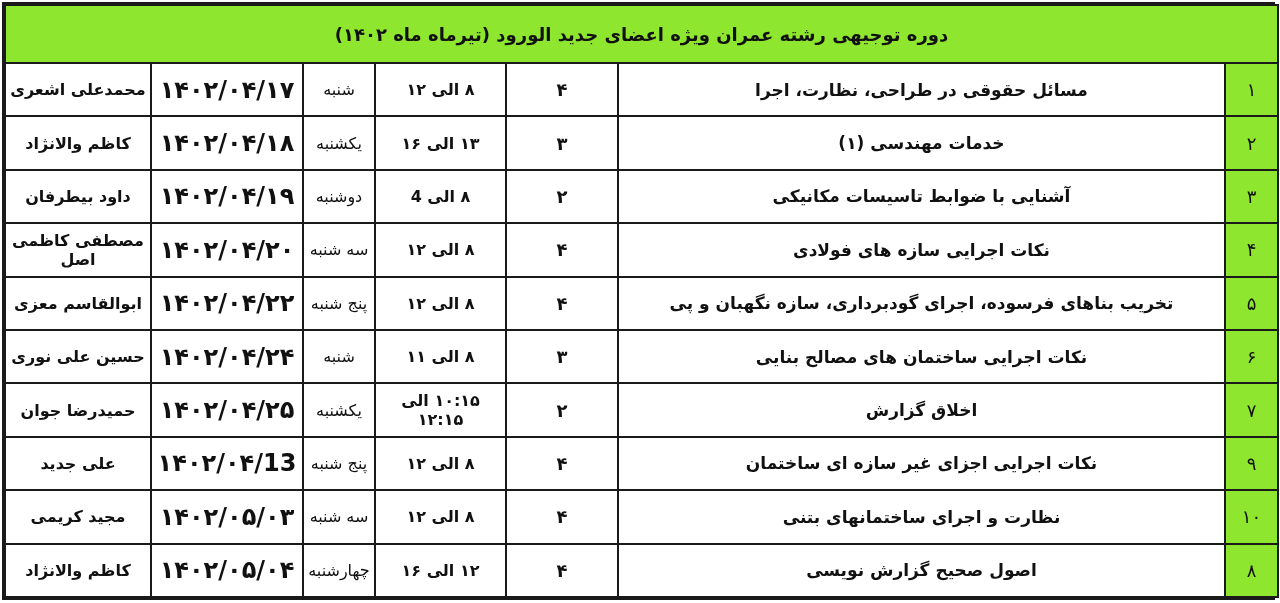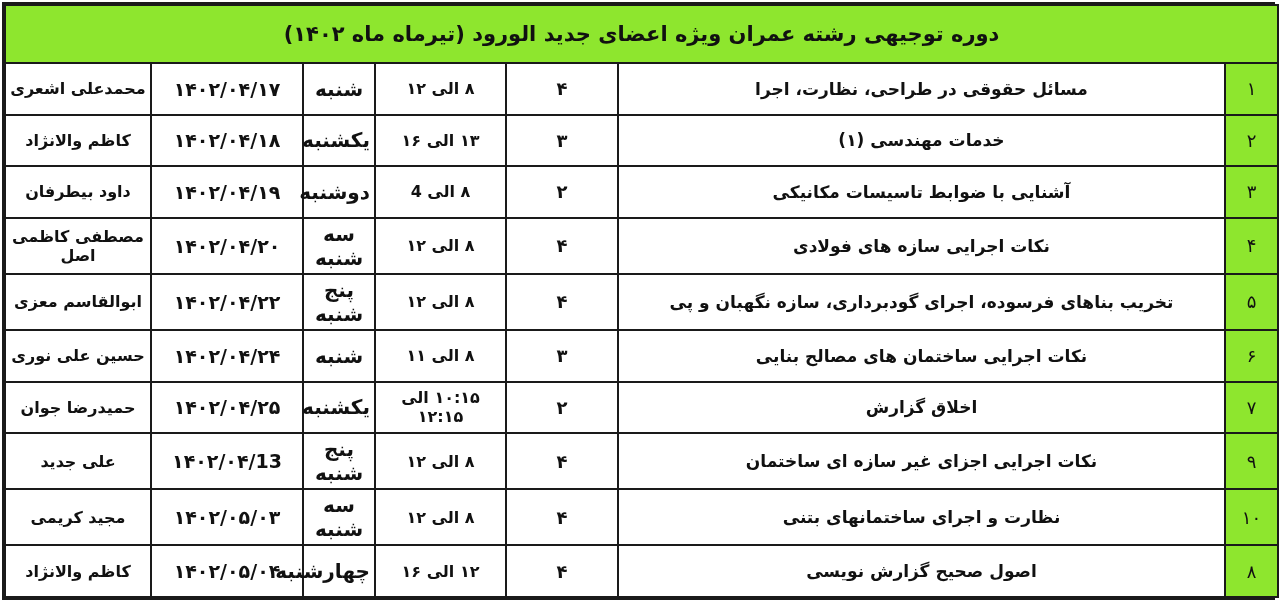"دوره توجیهی رشته عمران ویژه" .title-cell { font-size: 21px -> 18px }
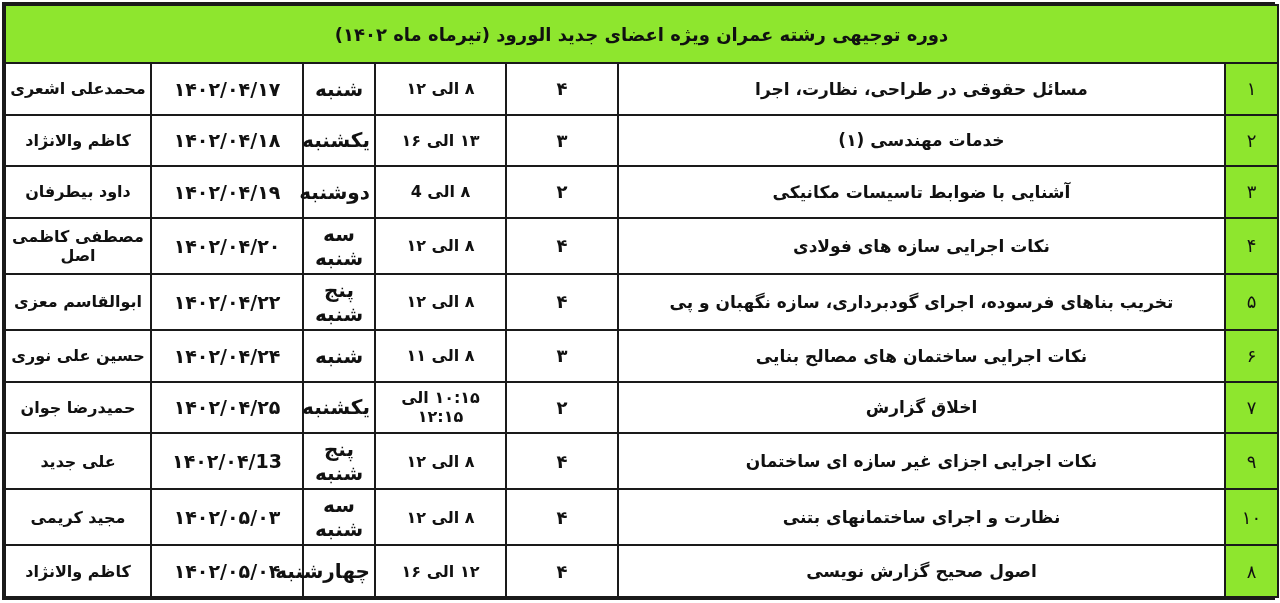"۱۴۰۲/۰۴/۱۷" tbody.rows td.date { font-size: 19px -> 24px }
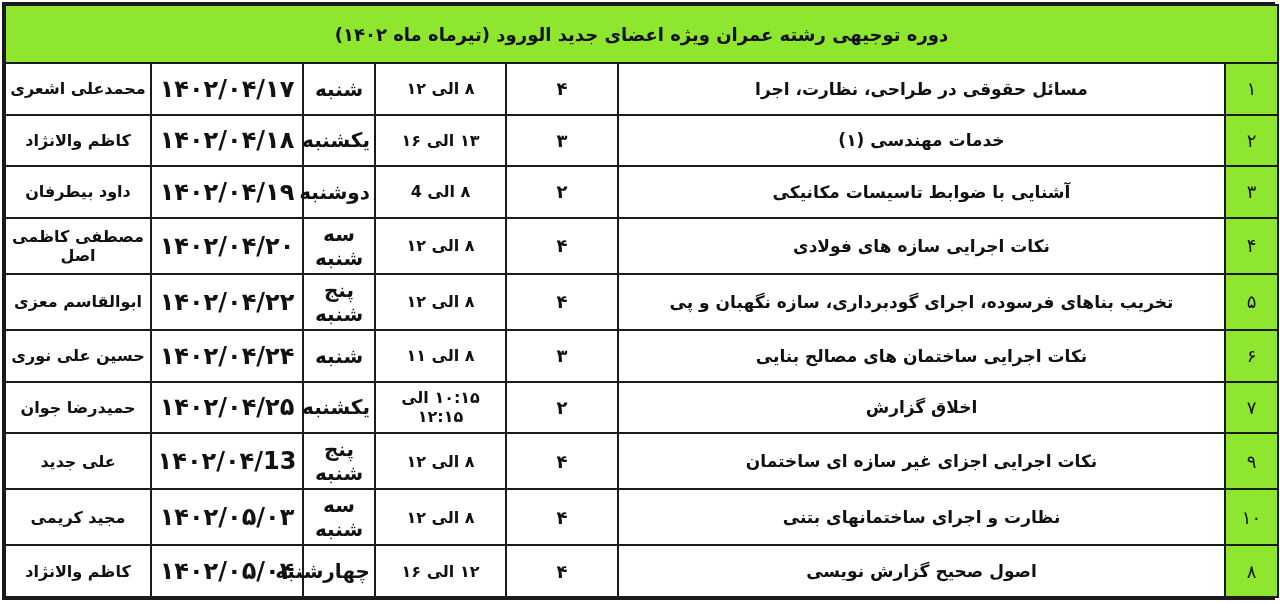"شنبه" tbody.rows td.day { font-size: 20px -> 16px; font-weight: bold -> normal }
